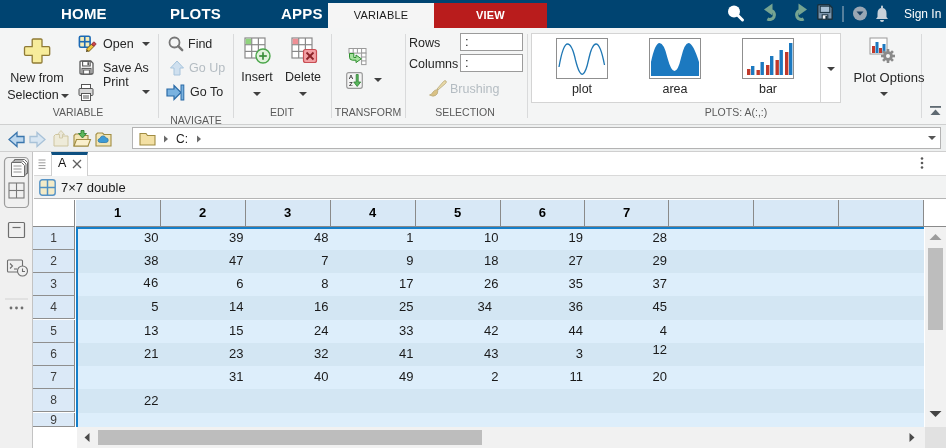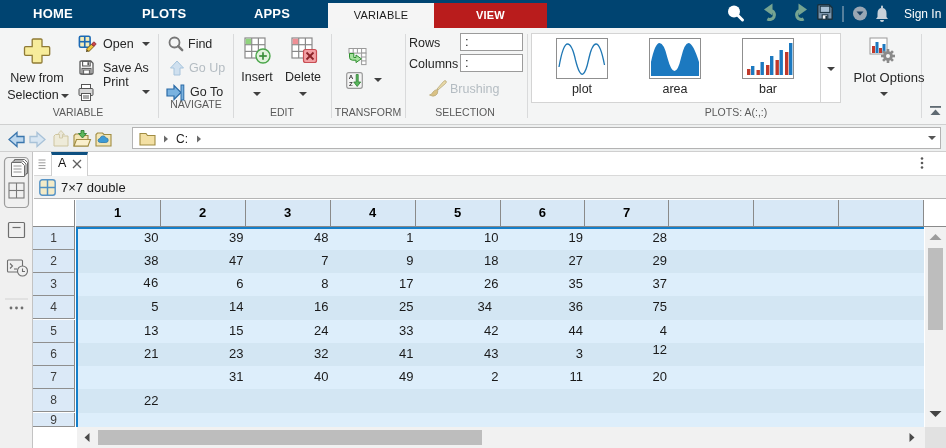"HOME" .ttab { font-size: 13px -> 15px; margin-left: none -> 28px }
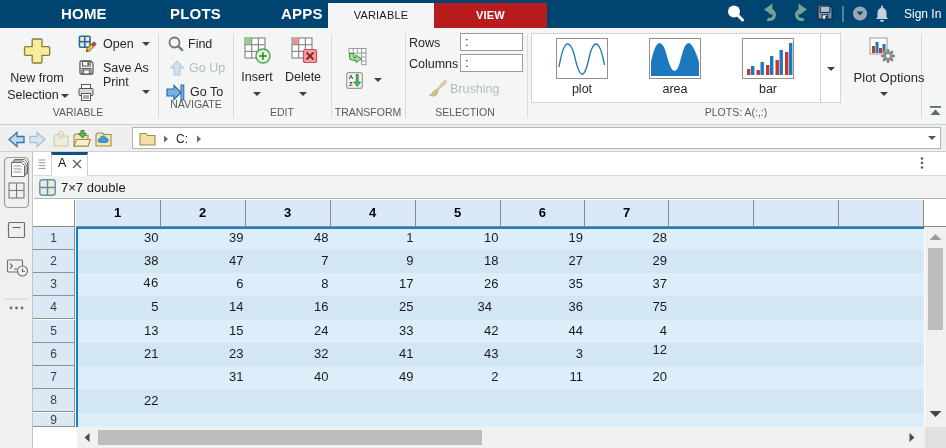"NAVIGATE" div.seclabel { top: 96px -> 112px }
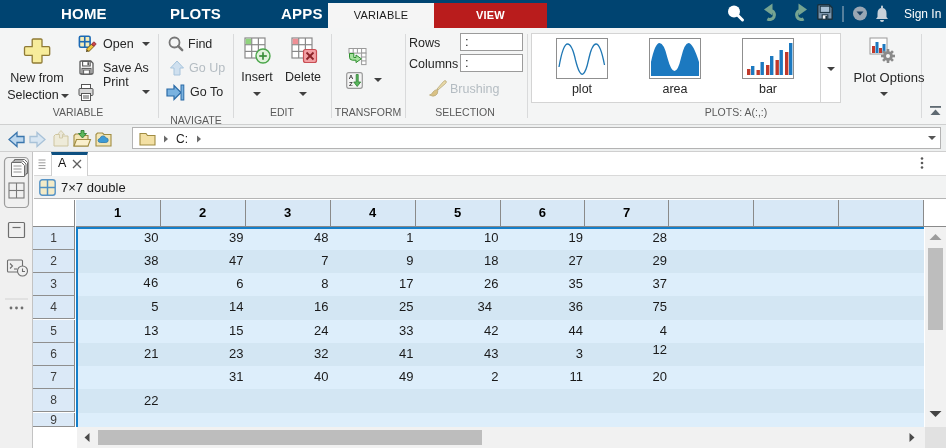"75" div.cell { text: 75 -> 45 }
